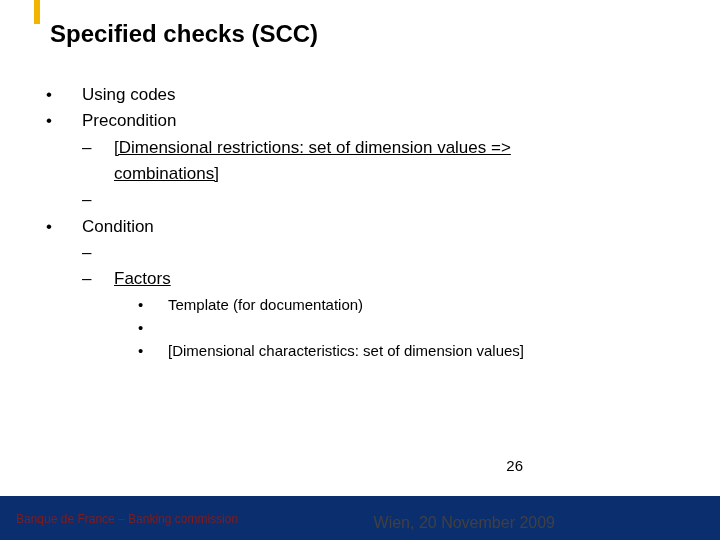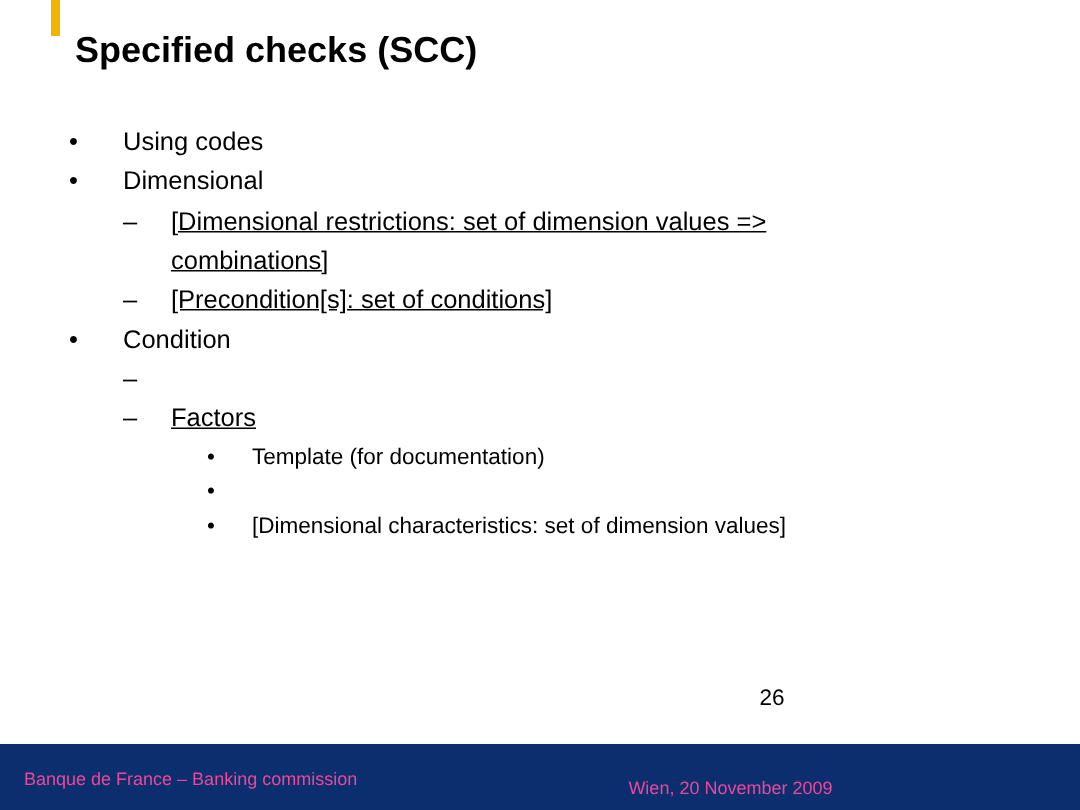"Dimensional" div.b1-text { text: Dimensional -> Precondition }
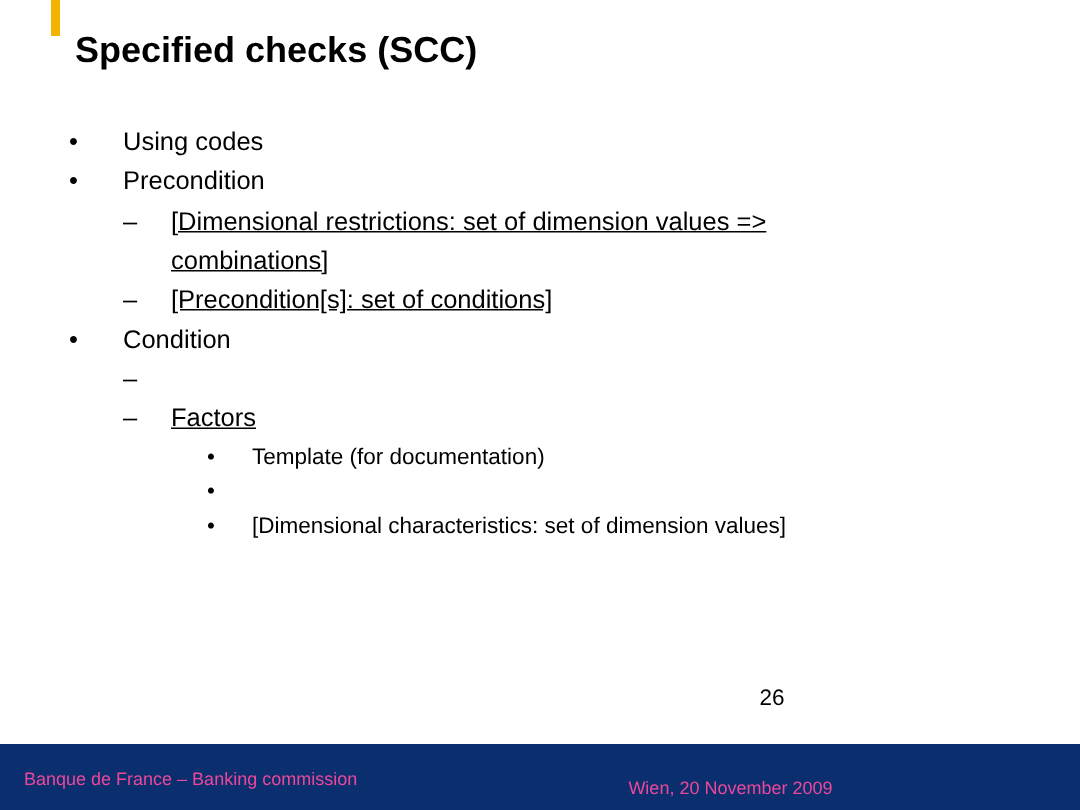"[Precondition[s]: set of conditions]" div.b2-text { html: <div>[Precondition[s]: set of conditions]</div> -> none }
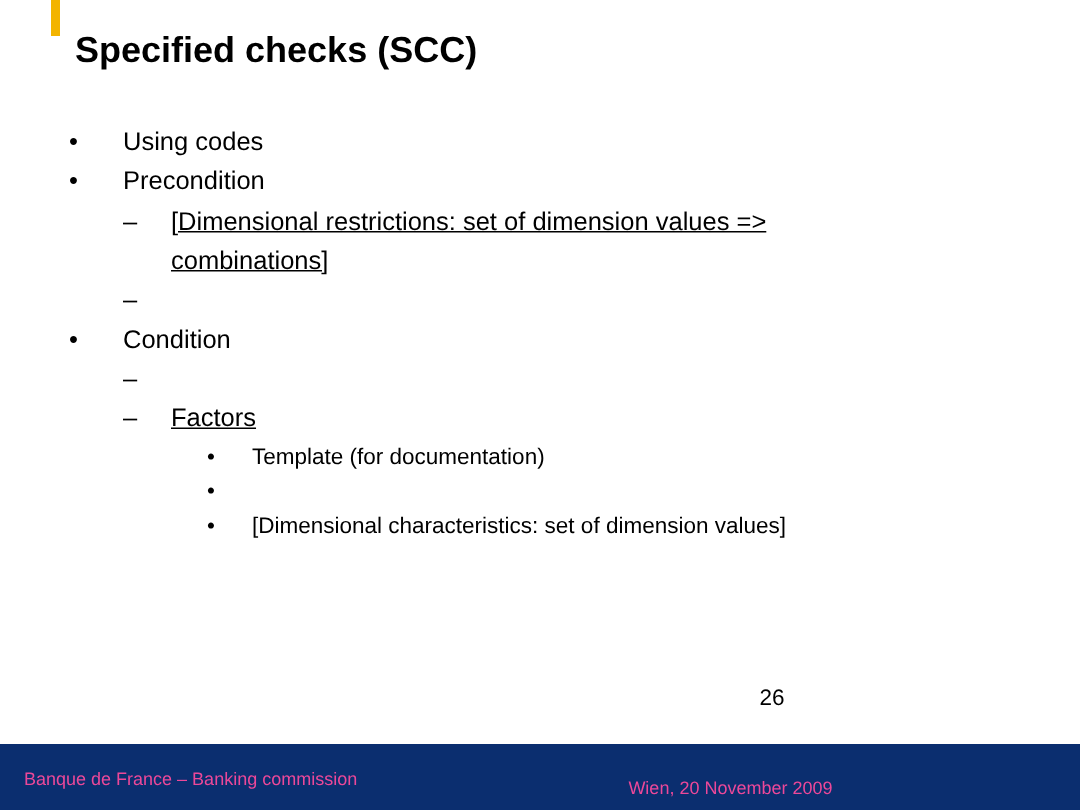"Banque de France – Banking" .footer-left { color: #ec4899 -> #7f1d1d }
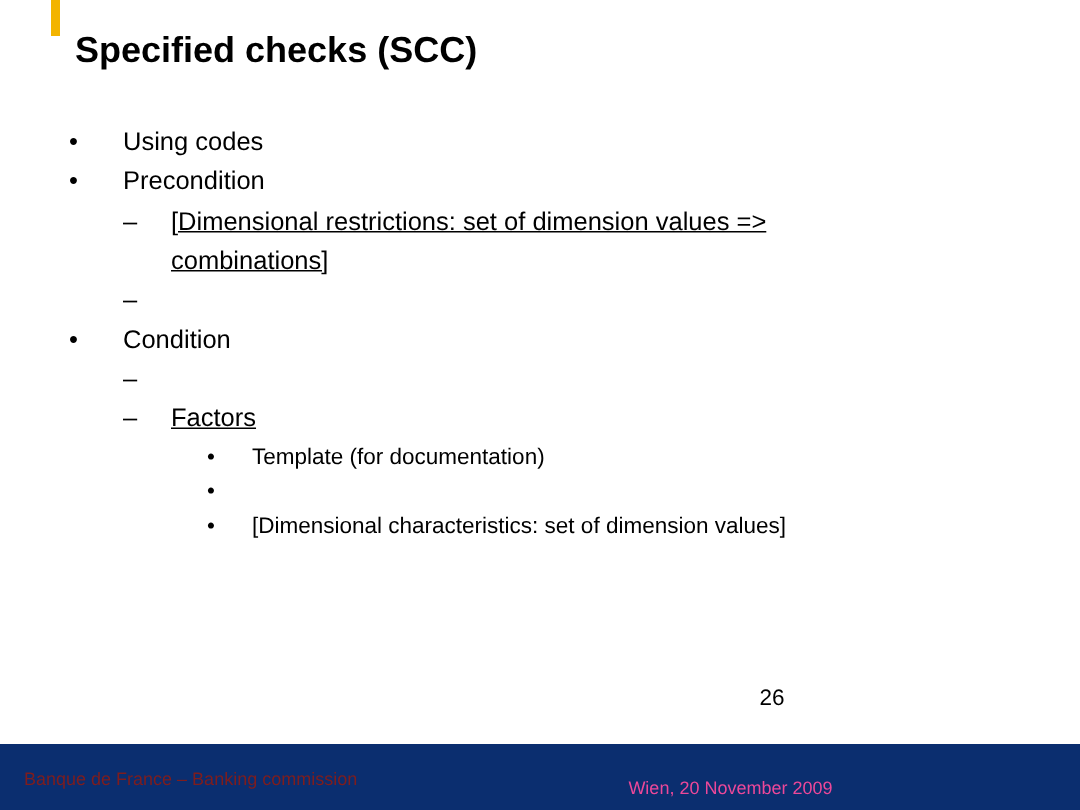"Wien, 20 November 2009" .footer-right { color: #ec4899 -> #404040; font-size: 12px -> 16px }
